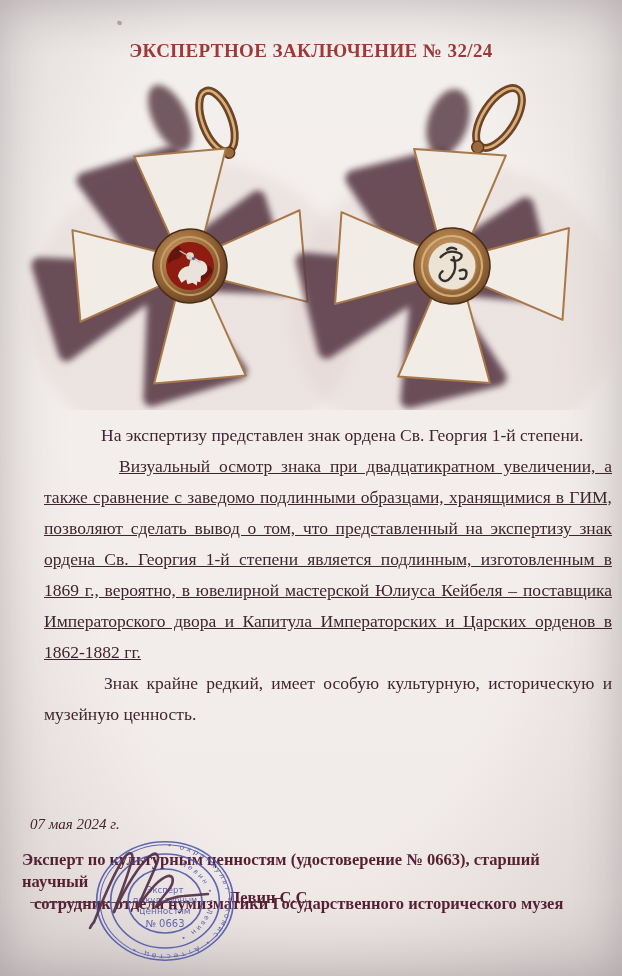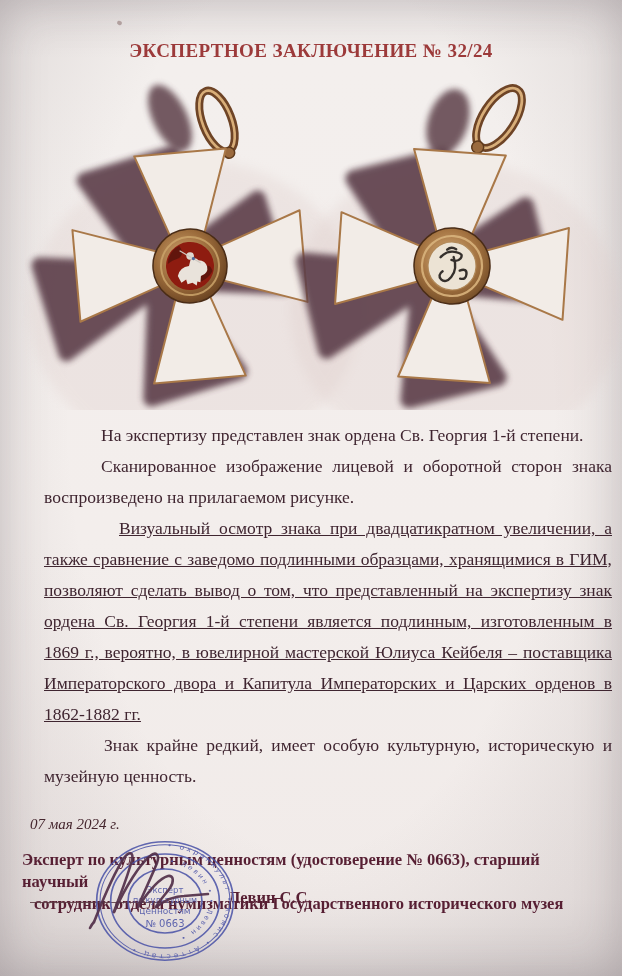"Сканированное изображение лицевой и" p.ind57 { html: <p>Сканированное изображение лицевой и оборотной сторон знака воспроизведено на прилагаемом рисунке.</p> -> none }
